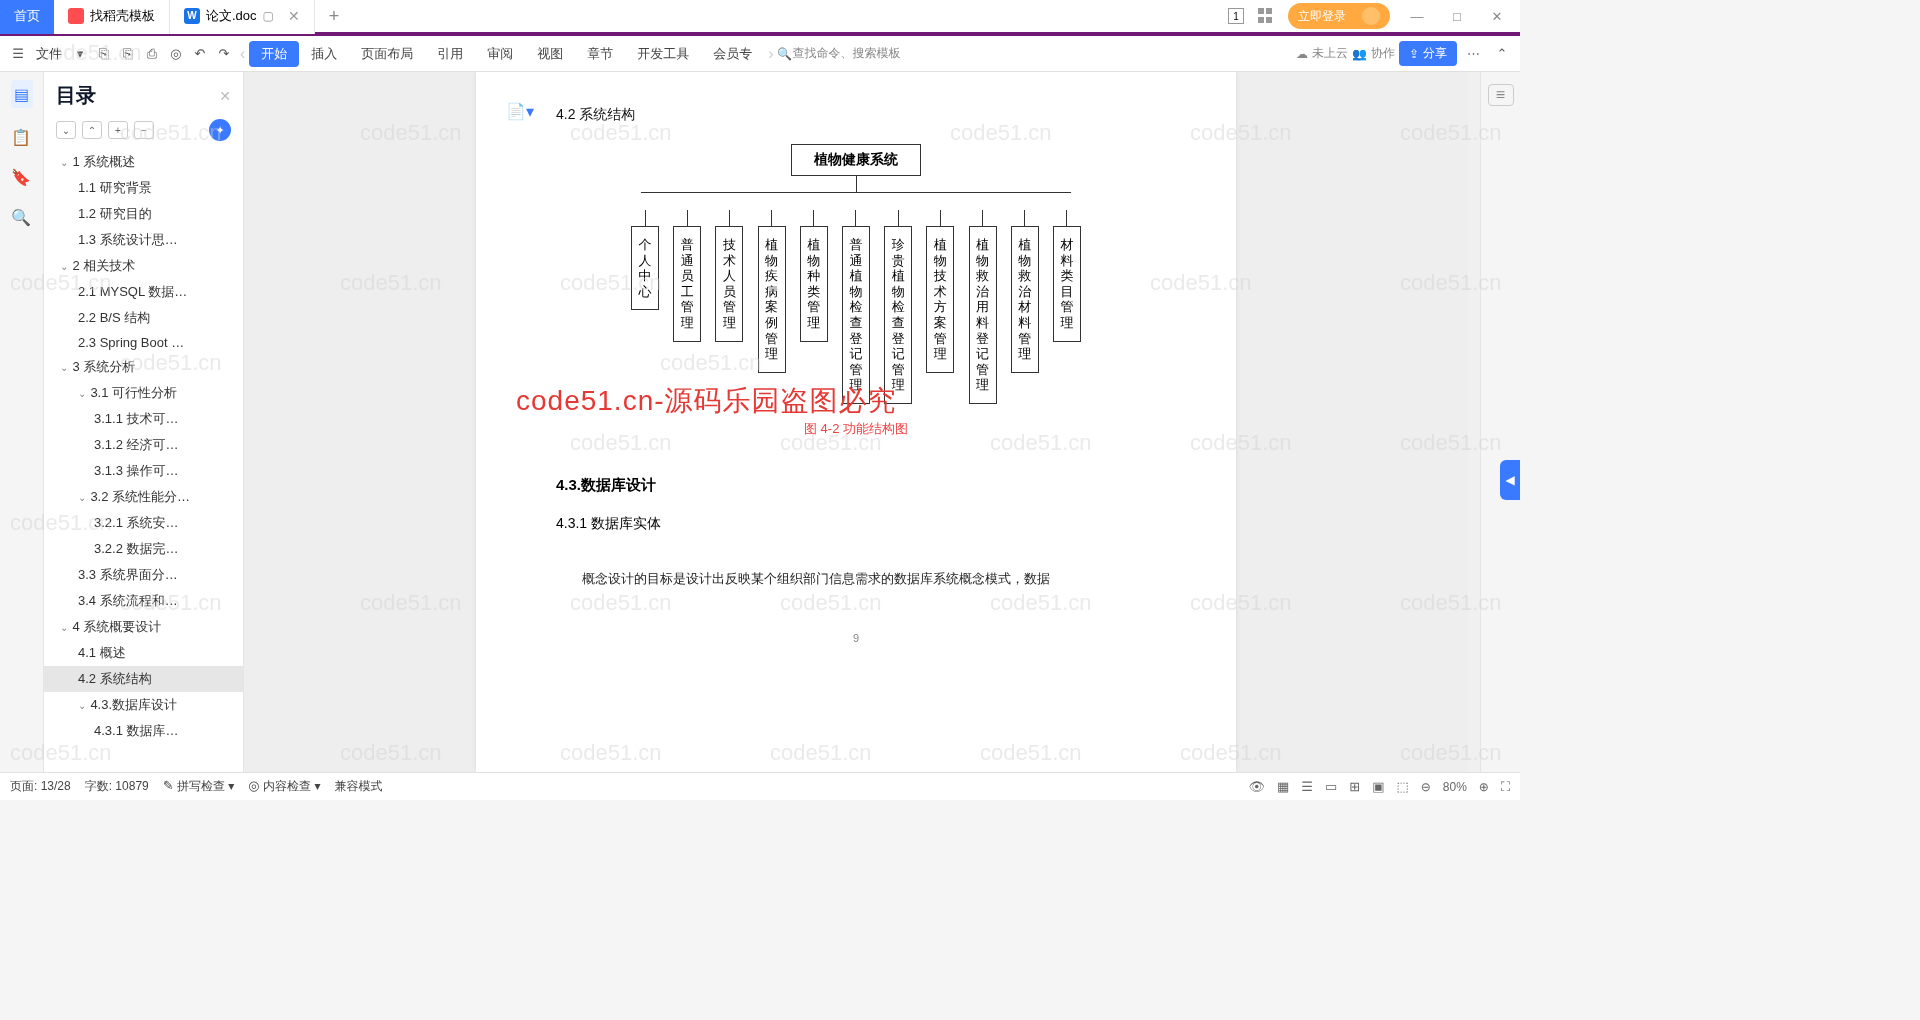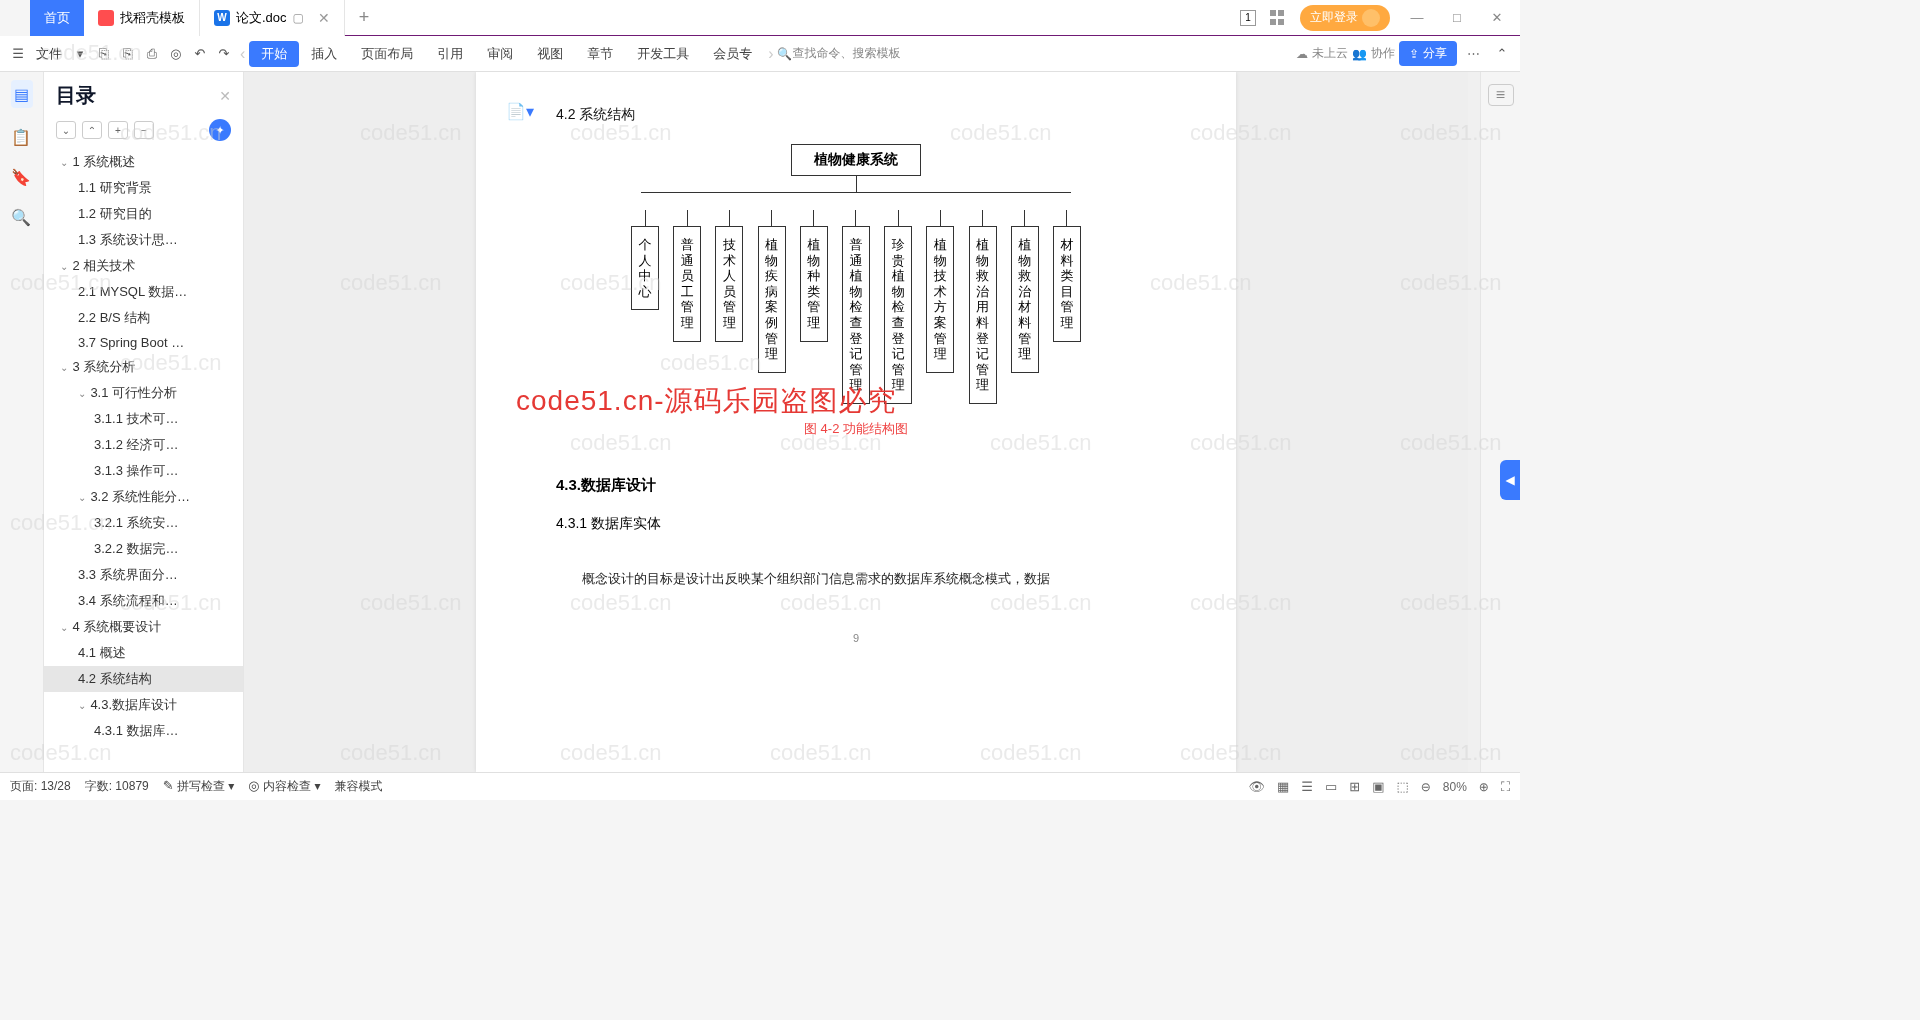"首页" .titlebar { border-bottom: 1px solid #701a75 -> 4px solid #701a75; margin-left: 30px -> none }
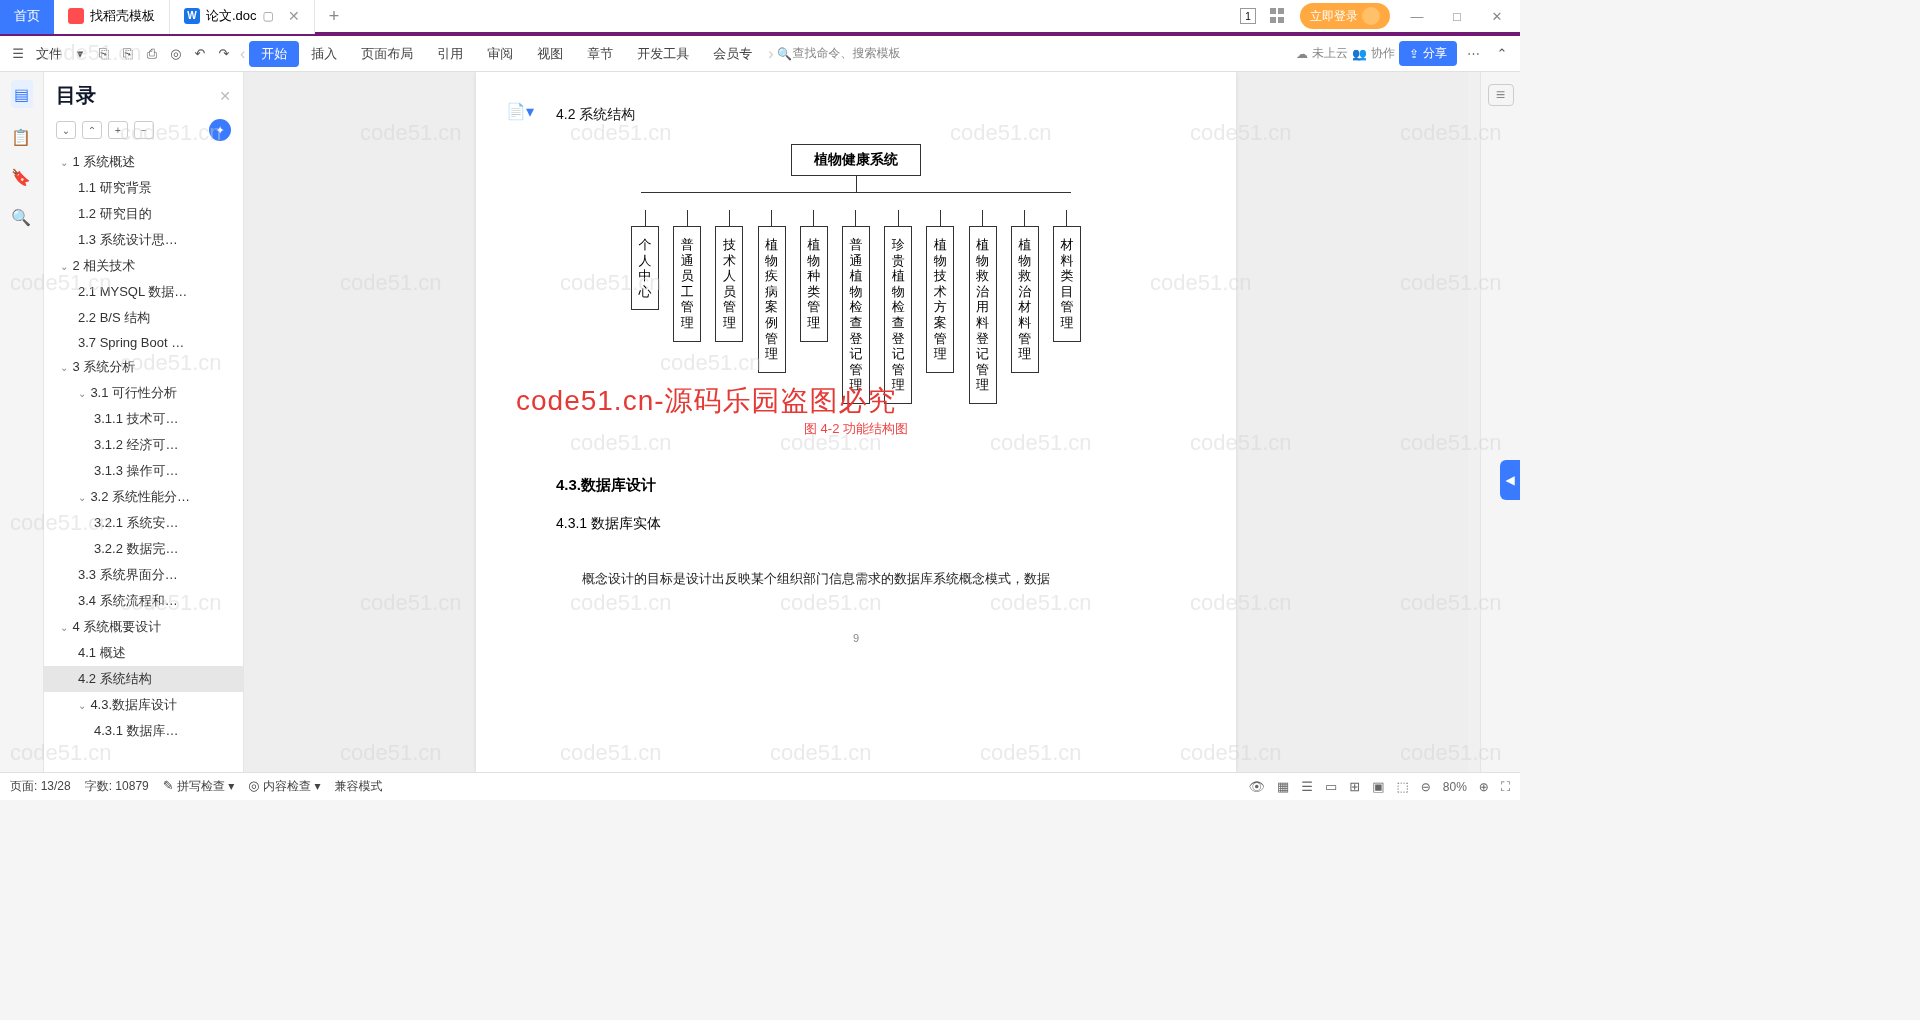"立即登录" .login-btn { gap: 4px -> 16px }
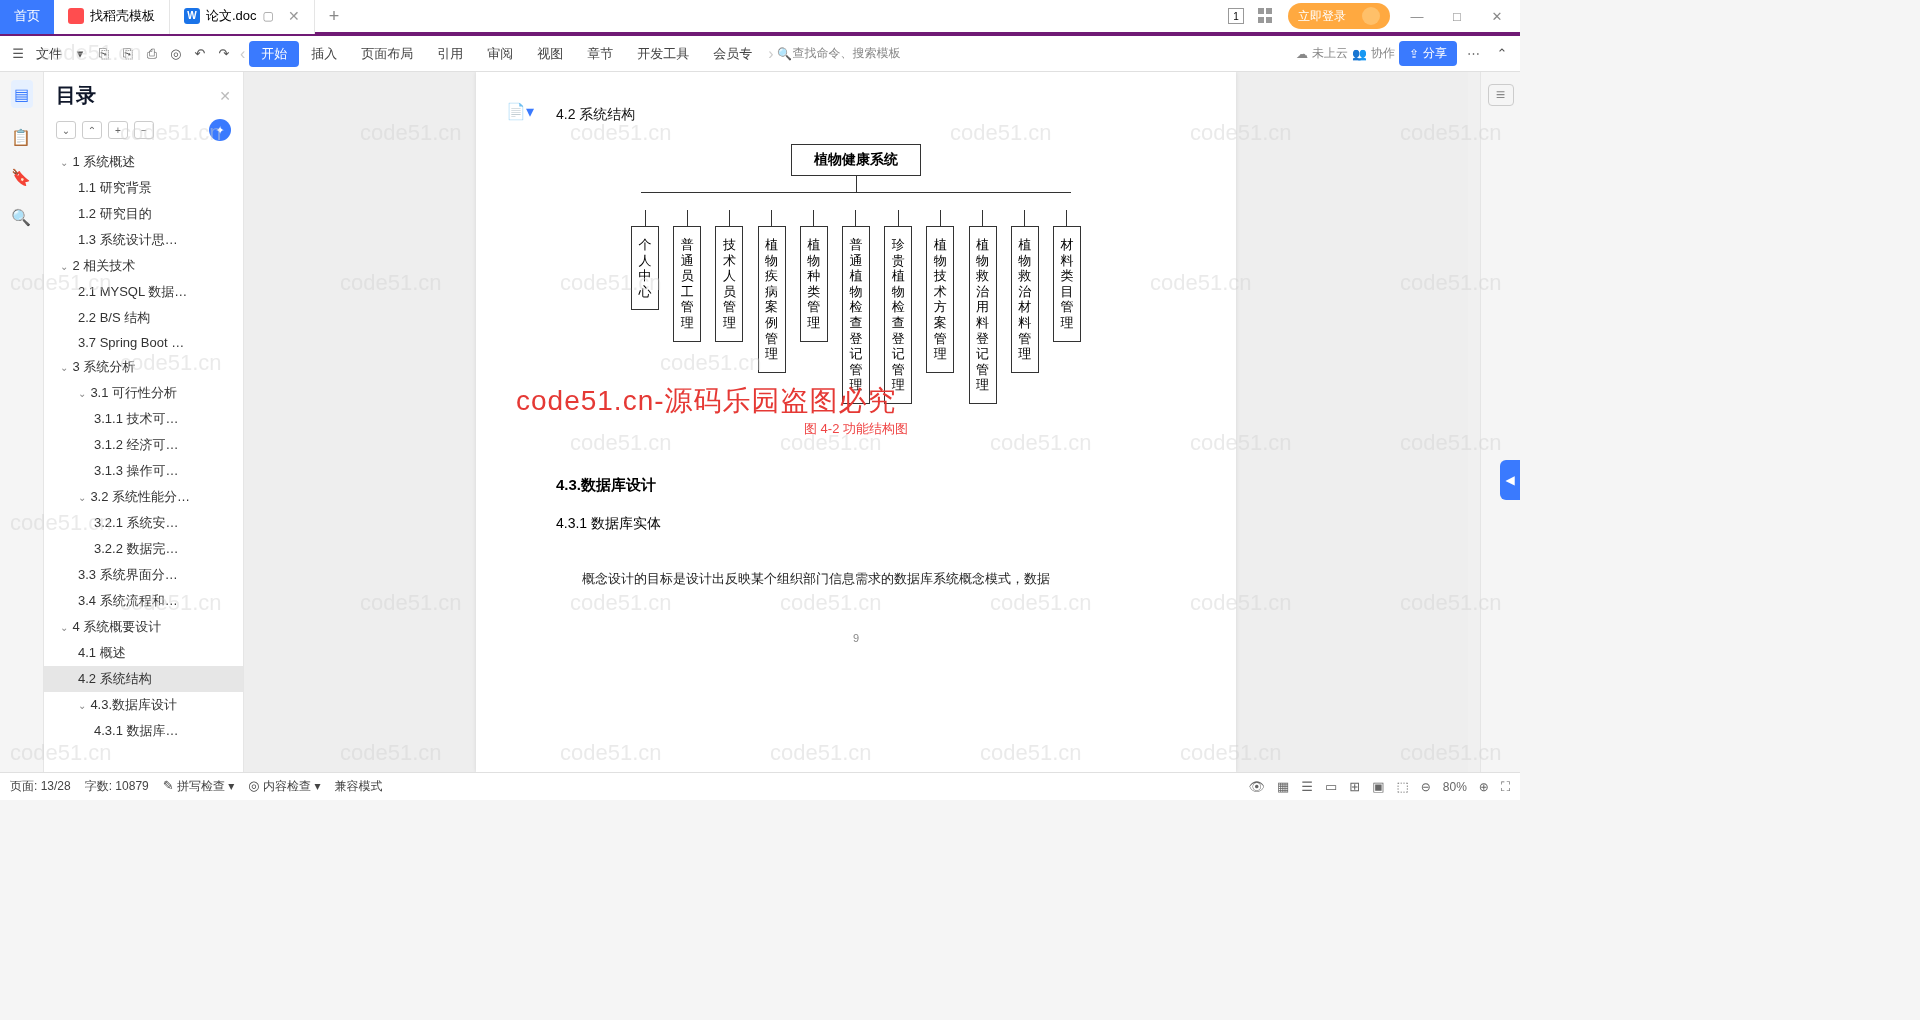"3.7 Spring Boot …" span { text: 3.7 -> 2.3 }
